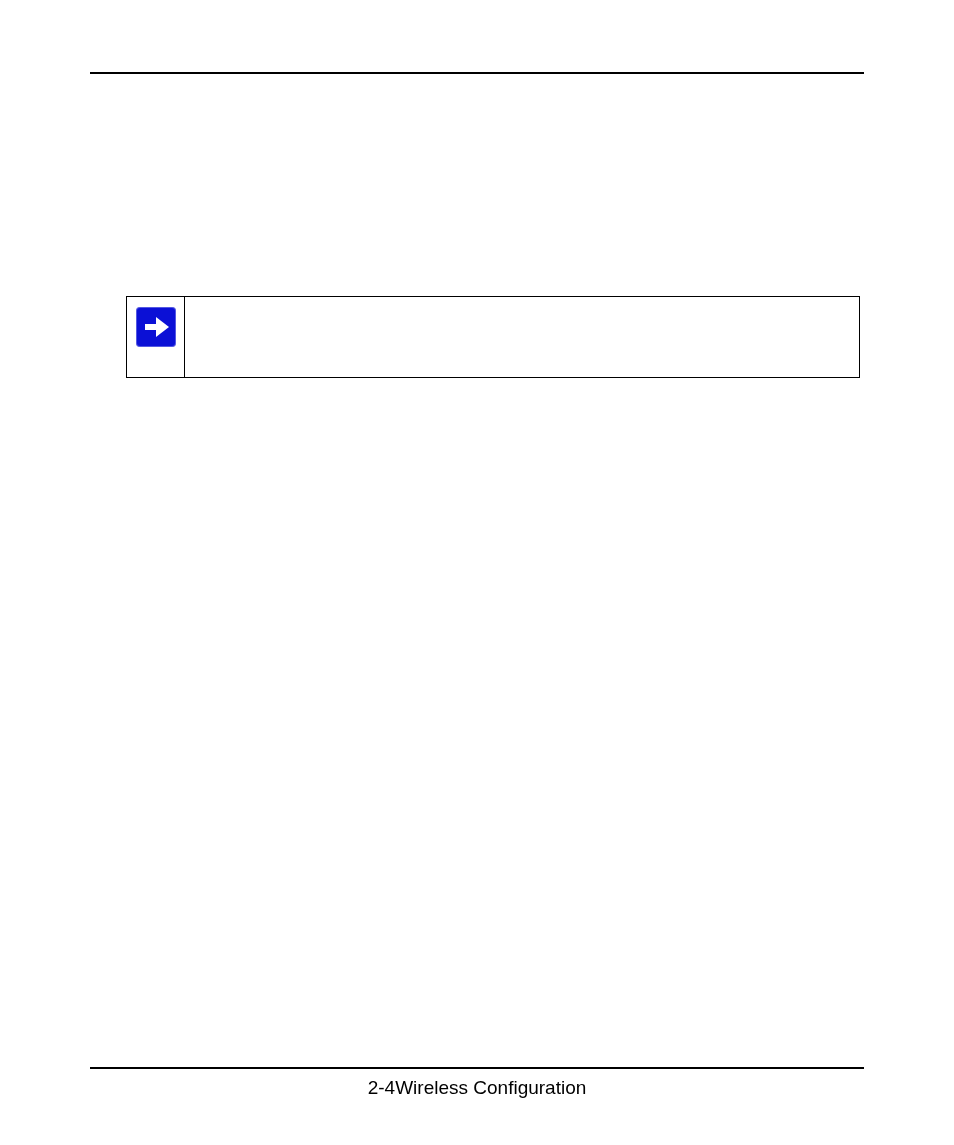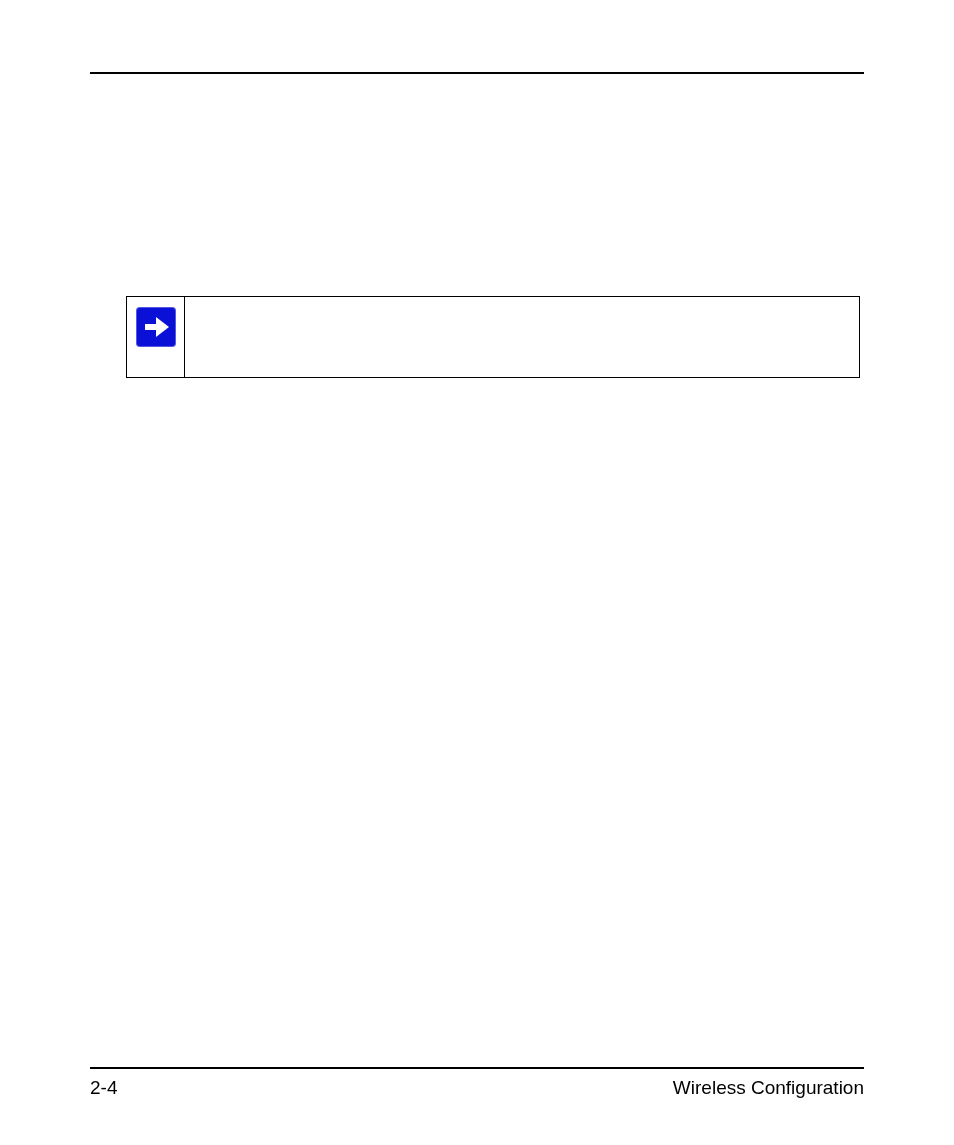"2-4" .footer { justify-content: space-between -> center }
